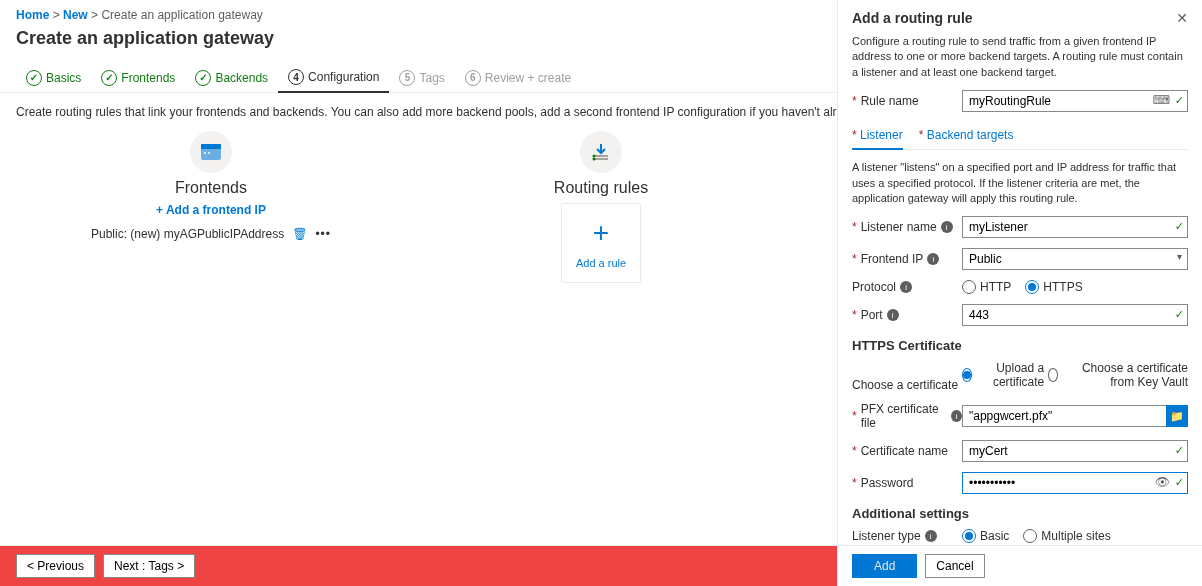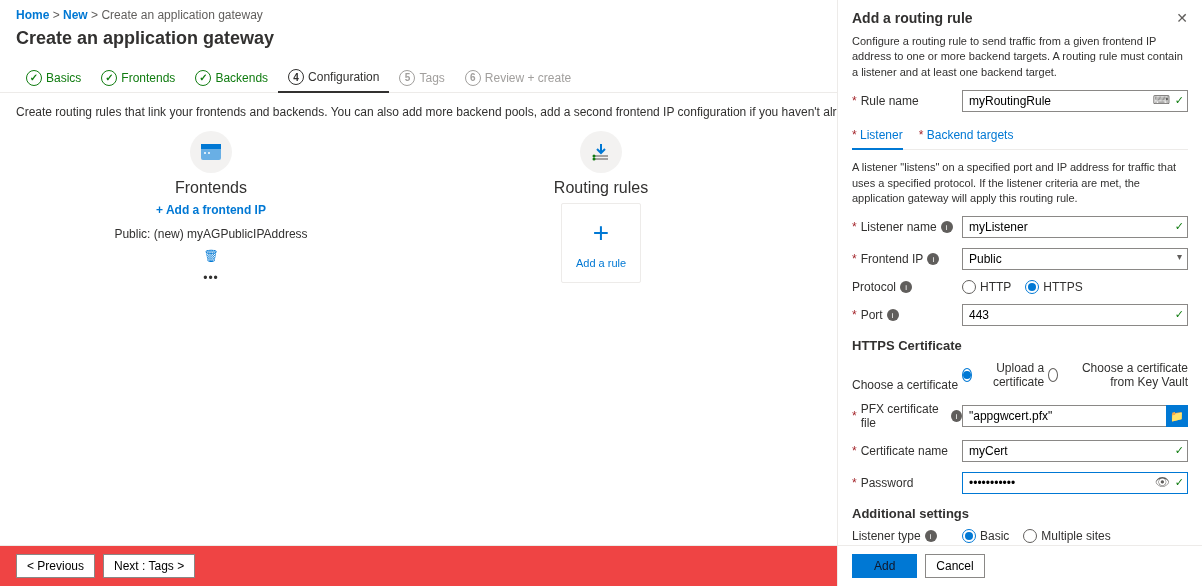"Public: (new) myAGPublicIPAddress" .frontend-row { flex-direction: column -> none }
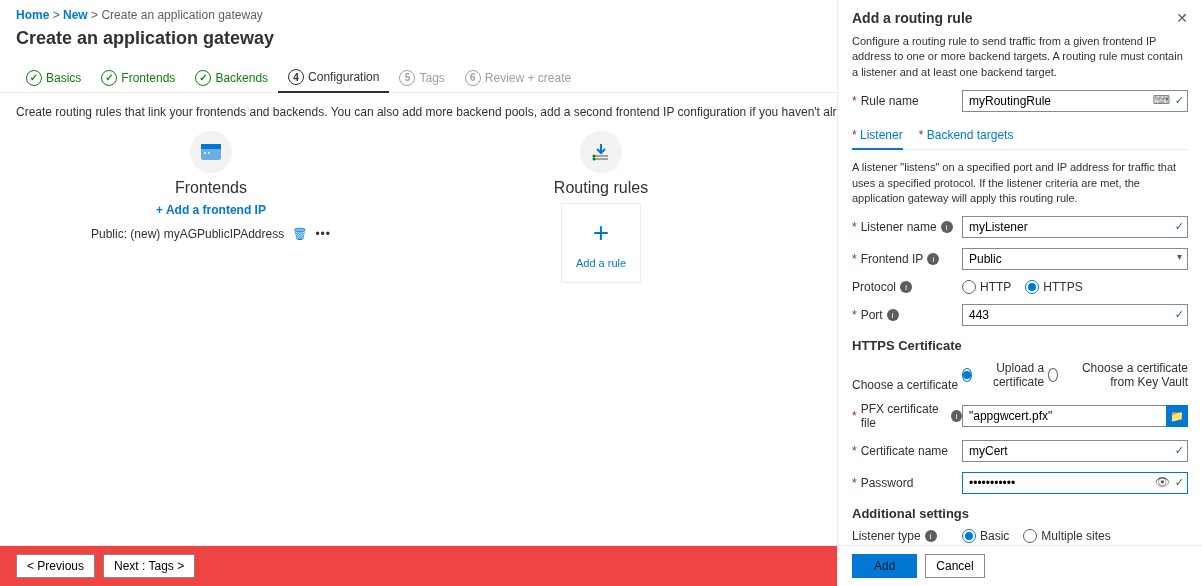"Add" .btn-primary { color: #0f172a -> #e5e5e5 }
